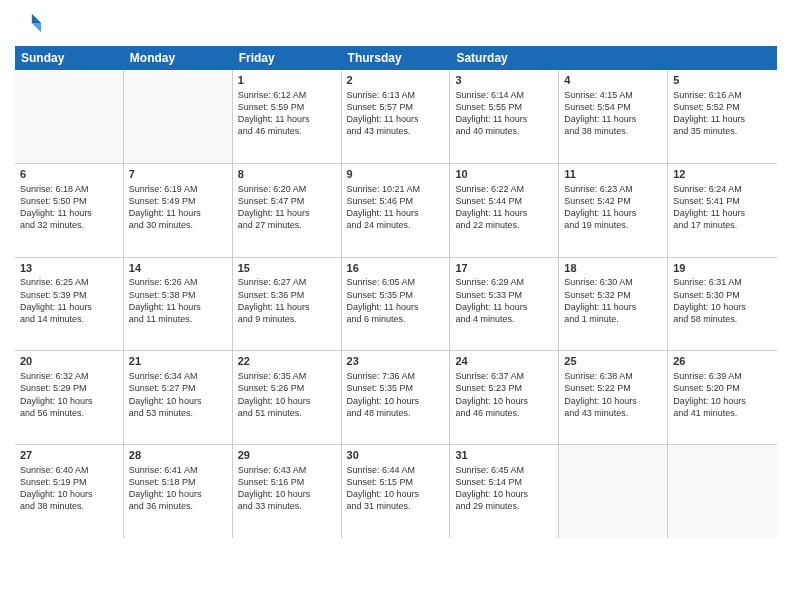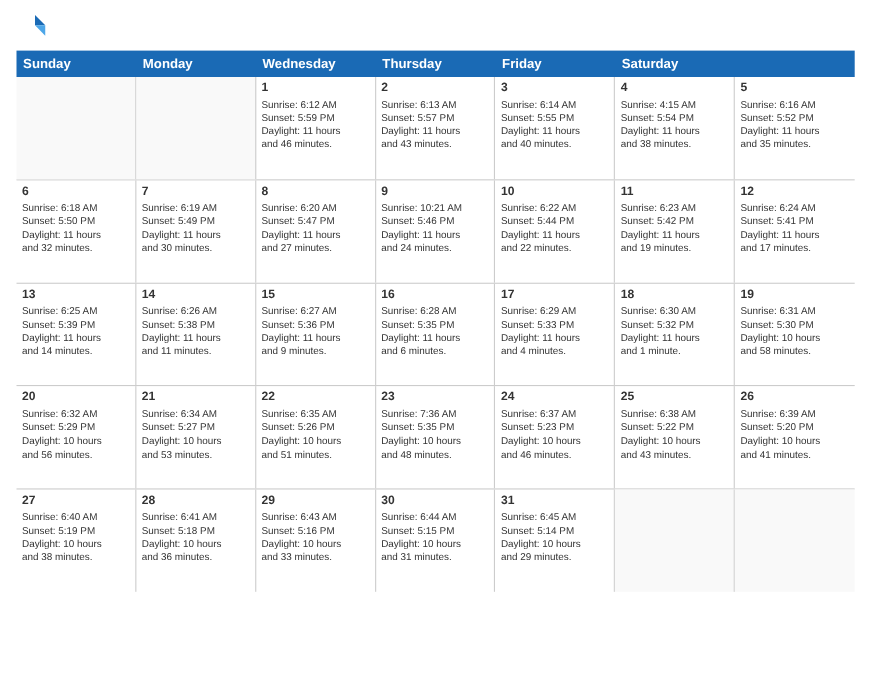"Wednesday" div.cal-header-cell { html: <div>Wednesday</div> -> none }
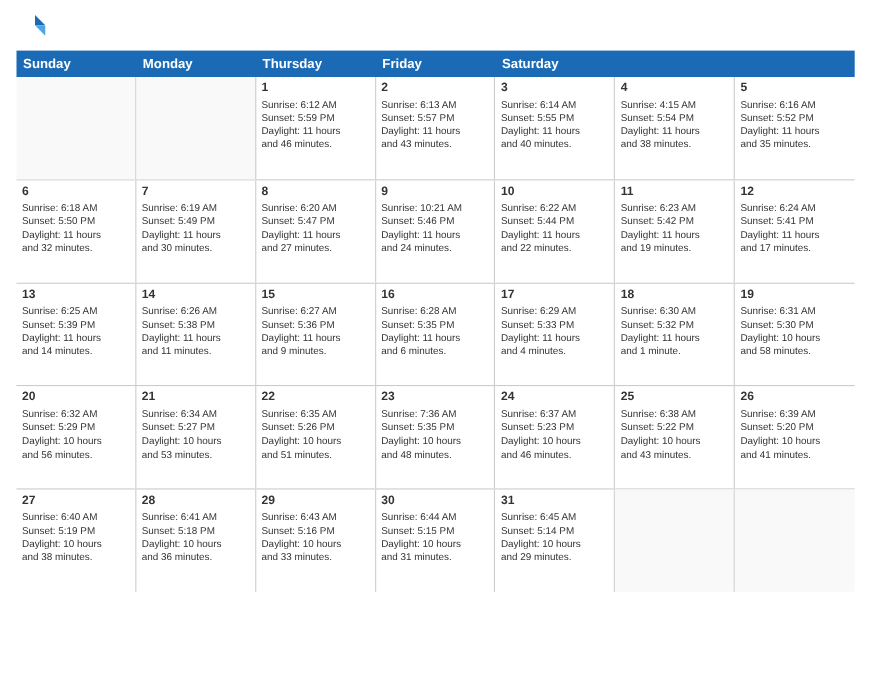"Thursday" div.cal-header-cell { order: before "Friday" -> after "Friday" }
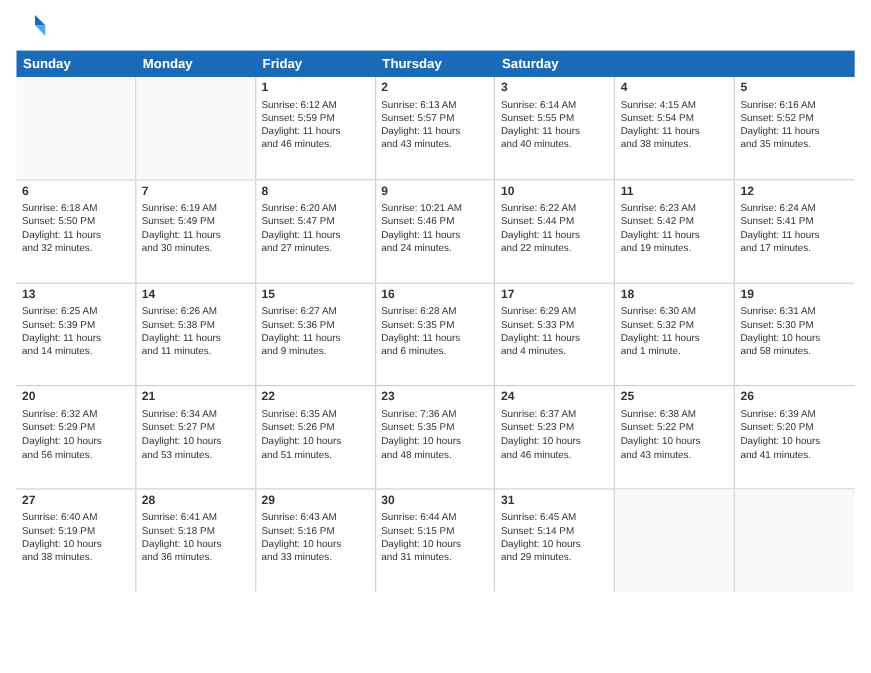"Sunrise: 6:28 AM" span.cell-line { text: 6:28 -> 6:05 }
